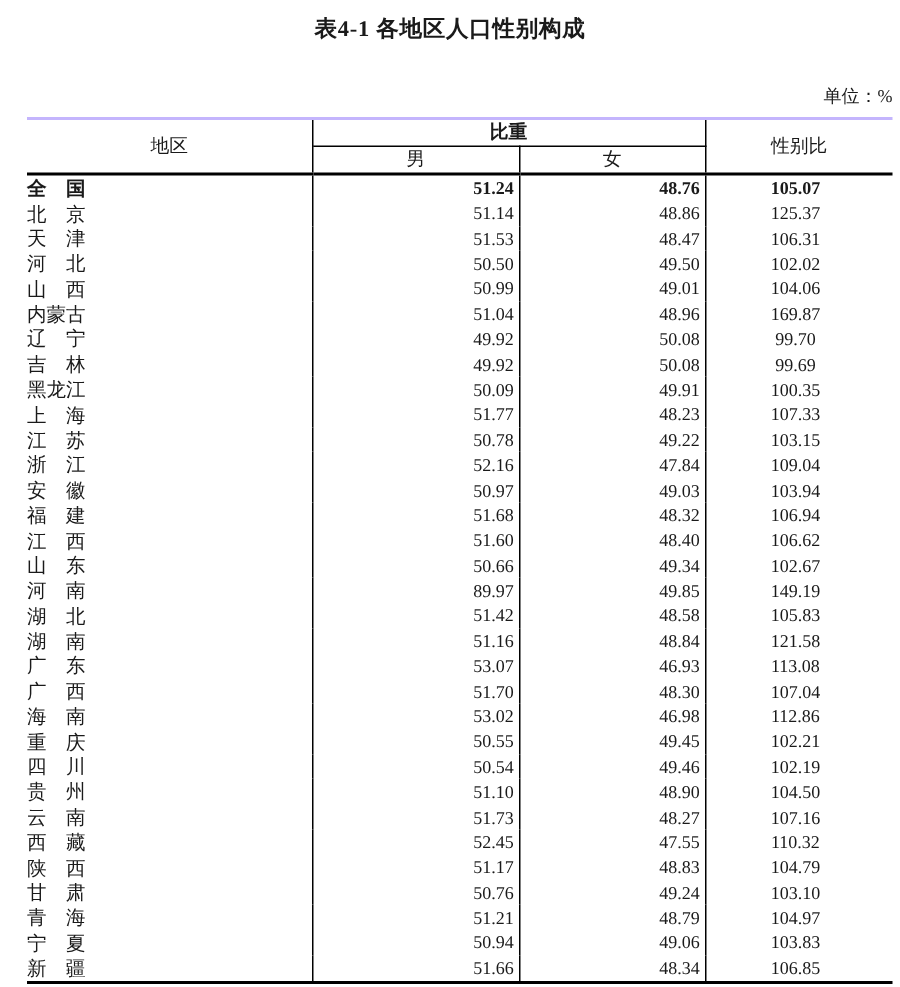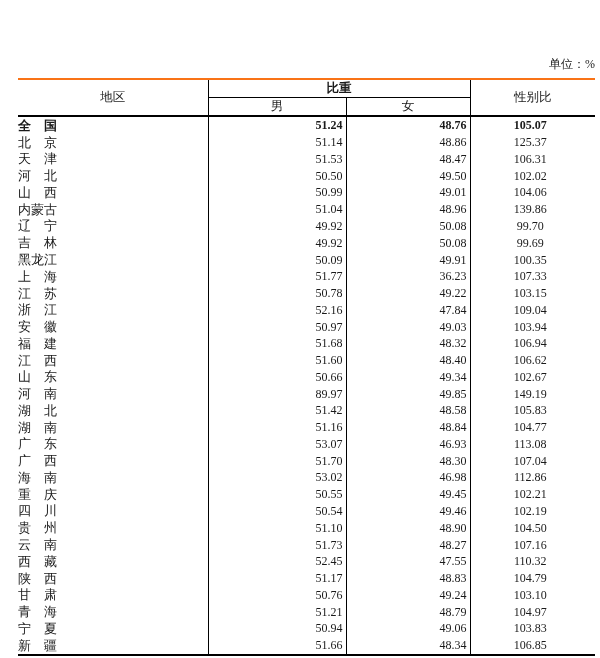"表4-1 各地区人口性别构成" div.title { html: none -> <div>表4-1 各地区人口性别构成</div> }
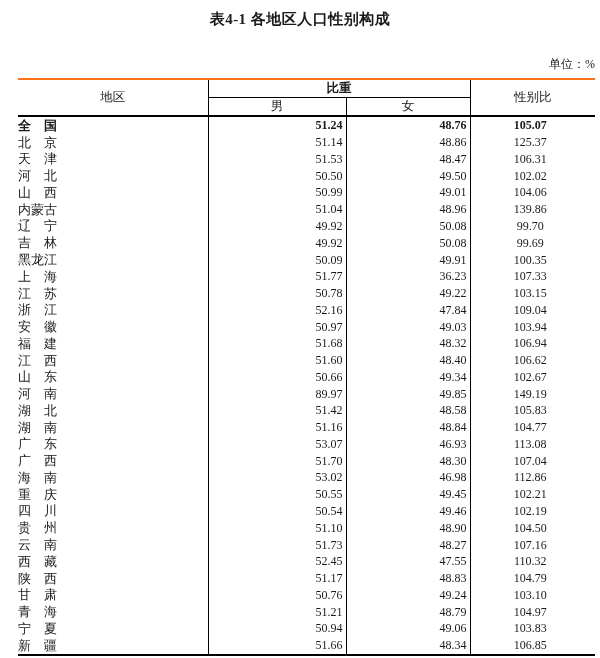"地区" table { border-top: 2px solid #f97316 -> 2px solid #c4b5fd }
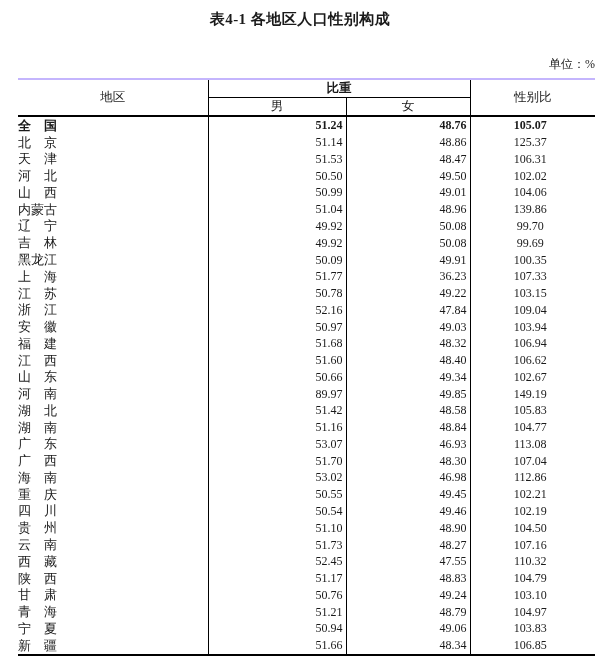"139.86" td.num { text: 139.86 -> 169.87 }
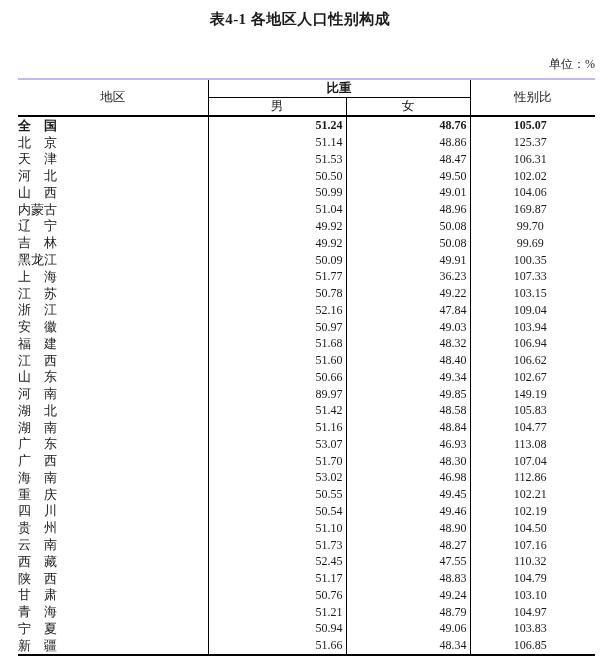"36.23" td.num { text: 36.23 -> 48.23 }
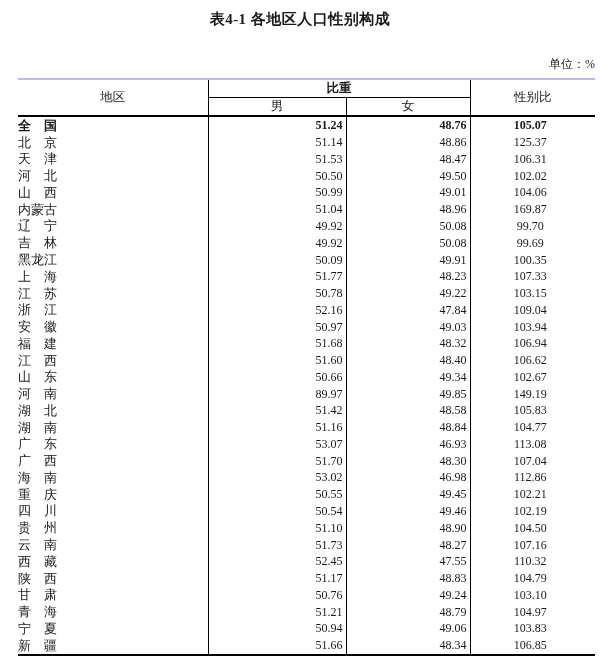"104.77" td.num { text: 104.77 -> 121.58 }
